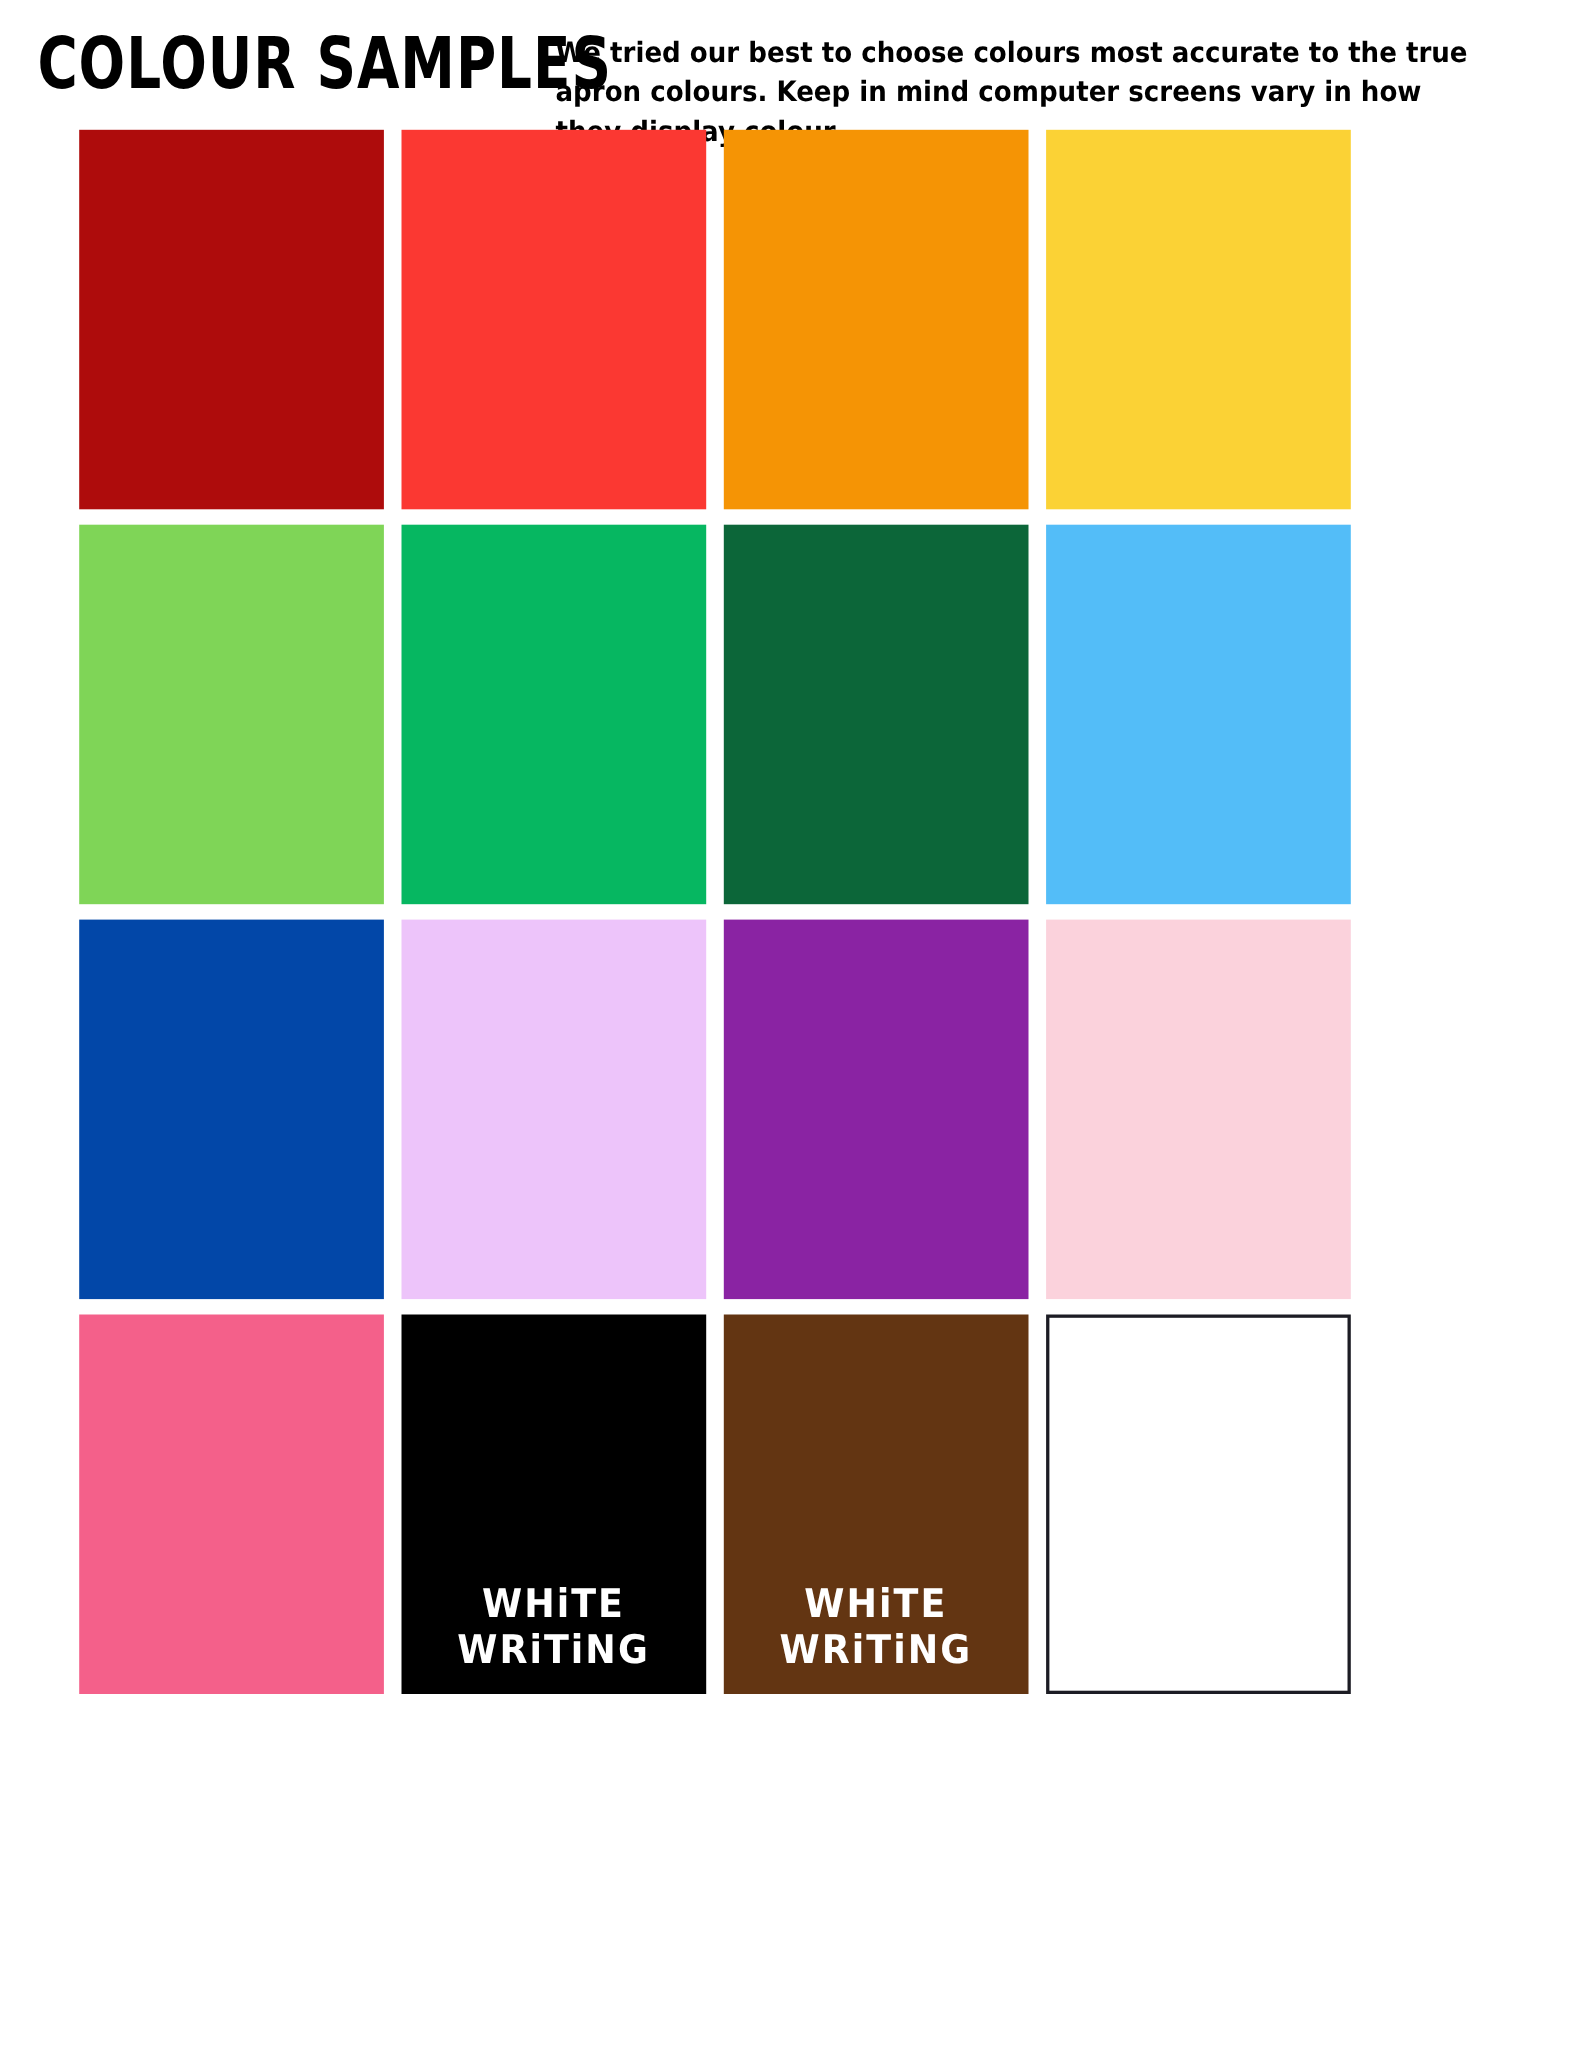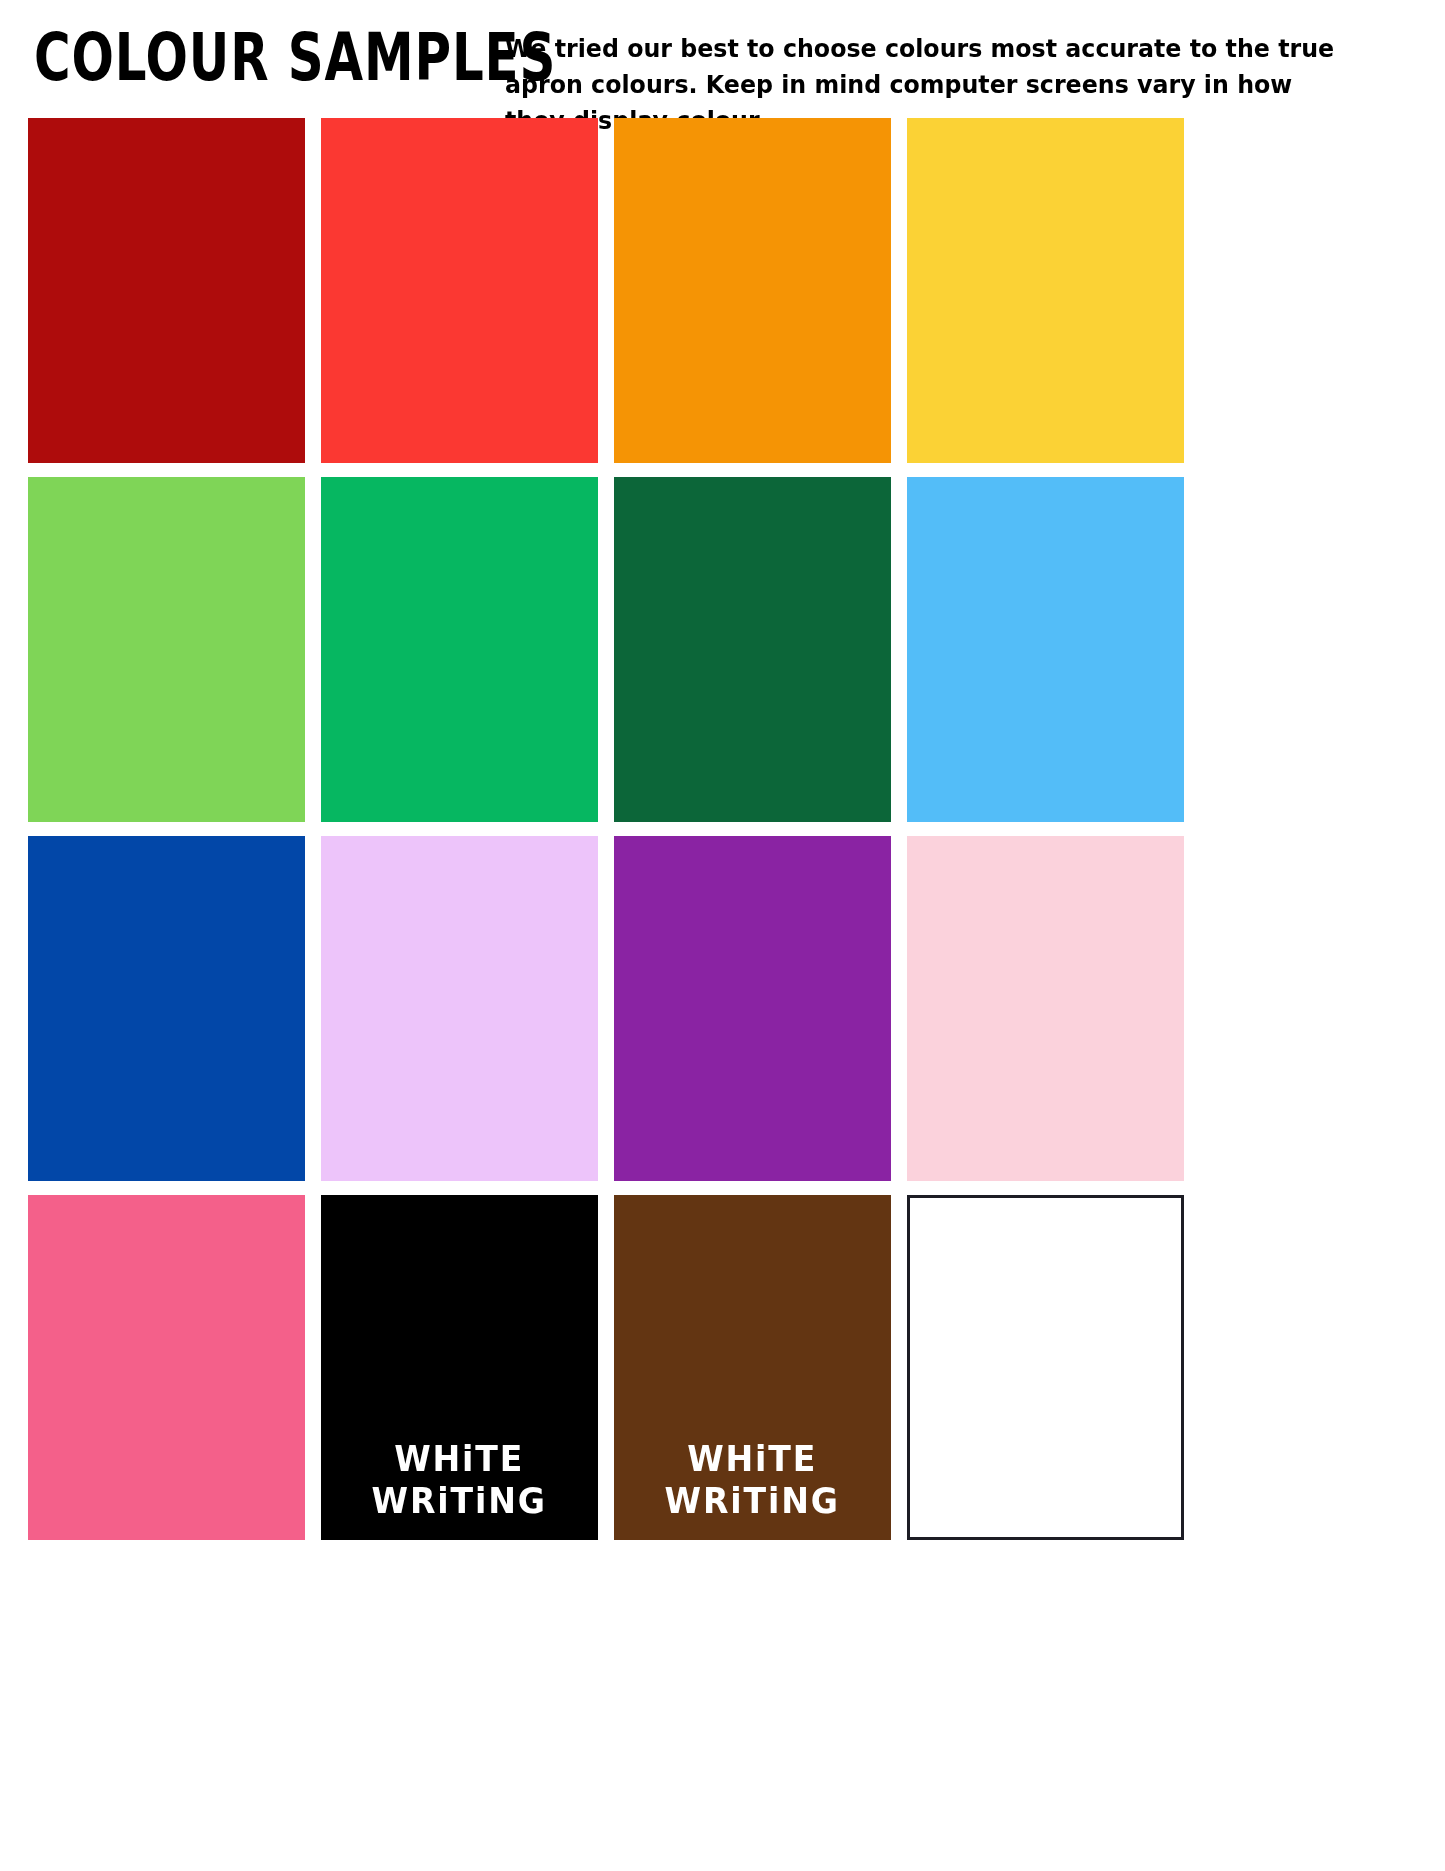"WHiTE" .swatch { margin-left: none -> 44px }
